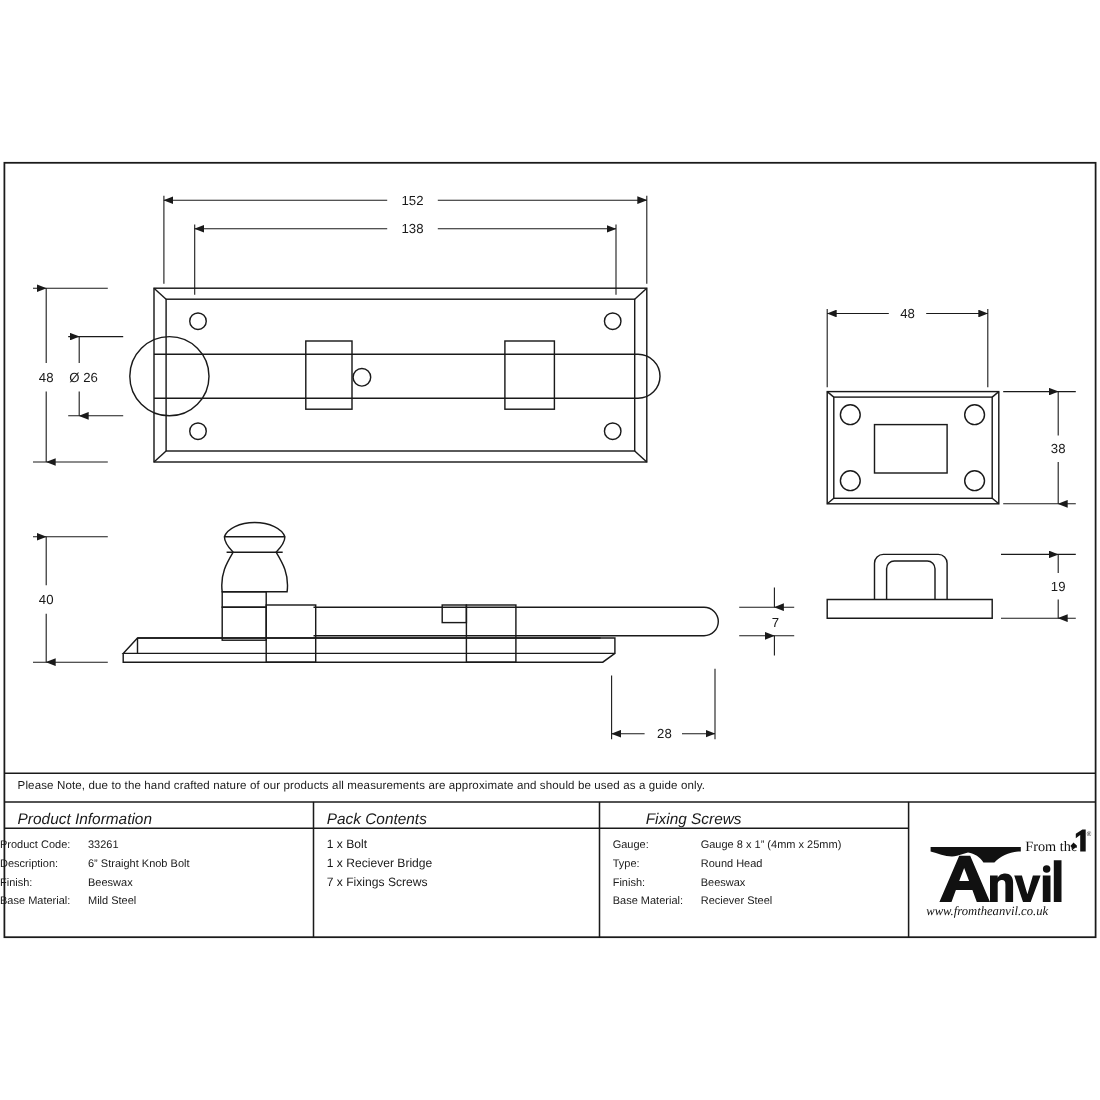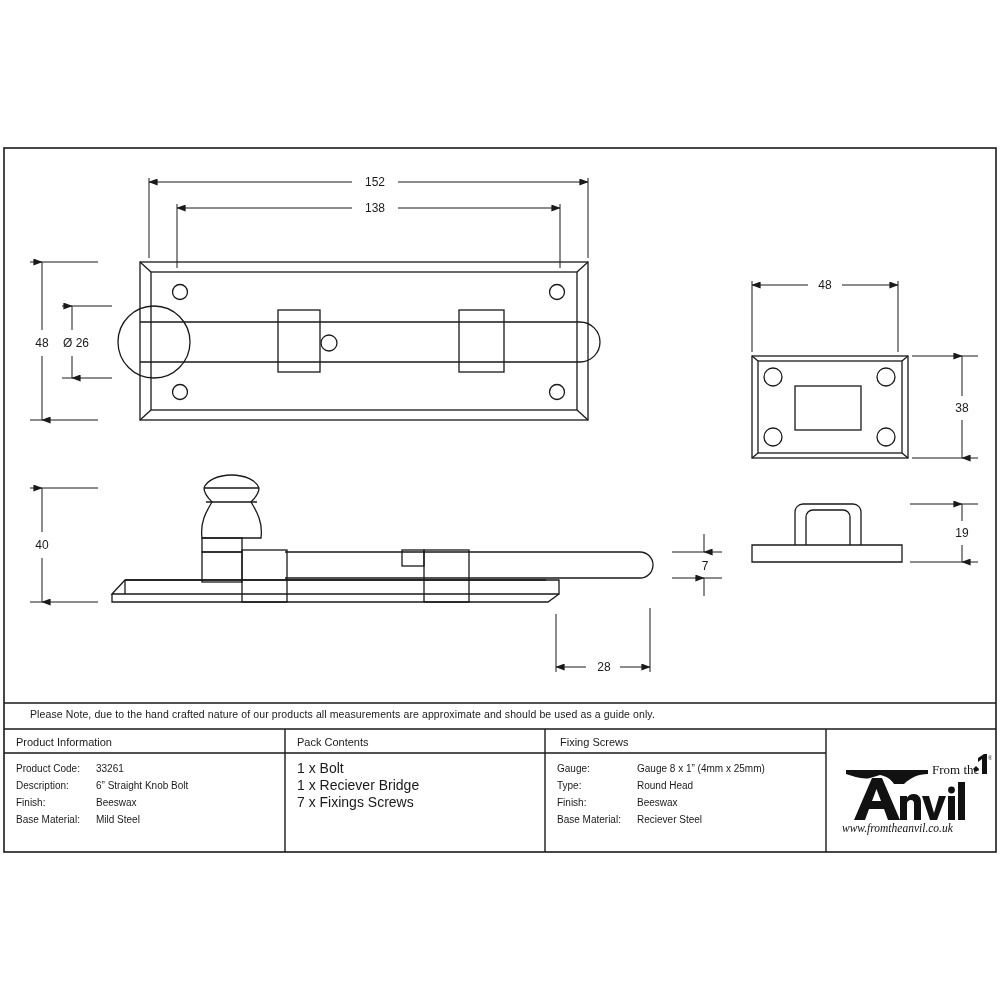"Please Note, due to the" .note-text { margin-left: 14px -> none }
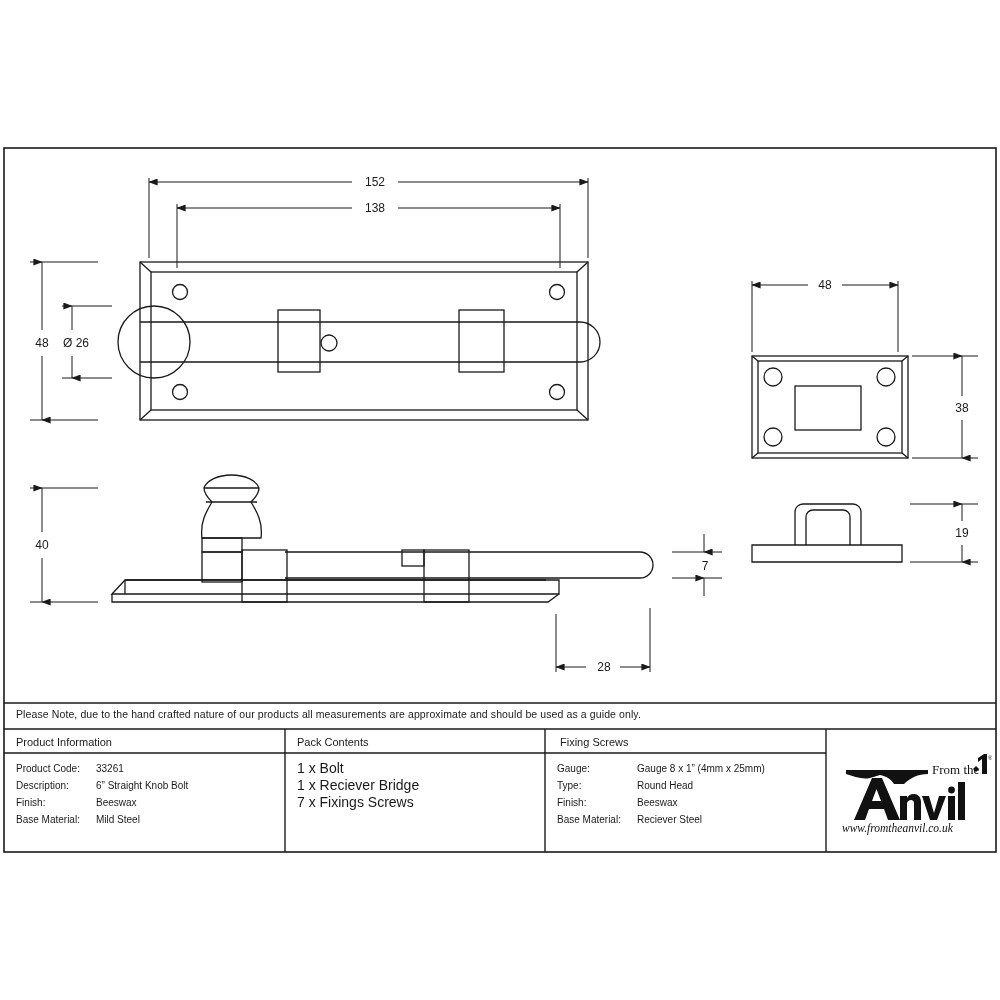"Product Information" .col-header { font-size: 11px -> 14px; font-style: none -> italic }
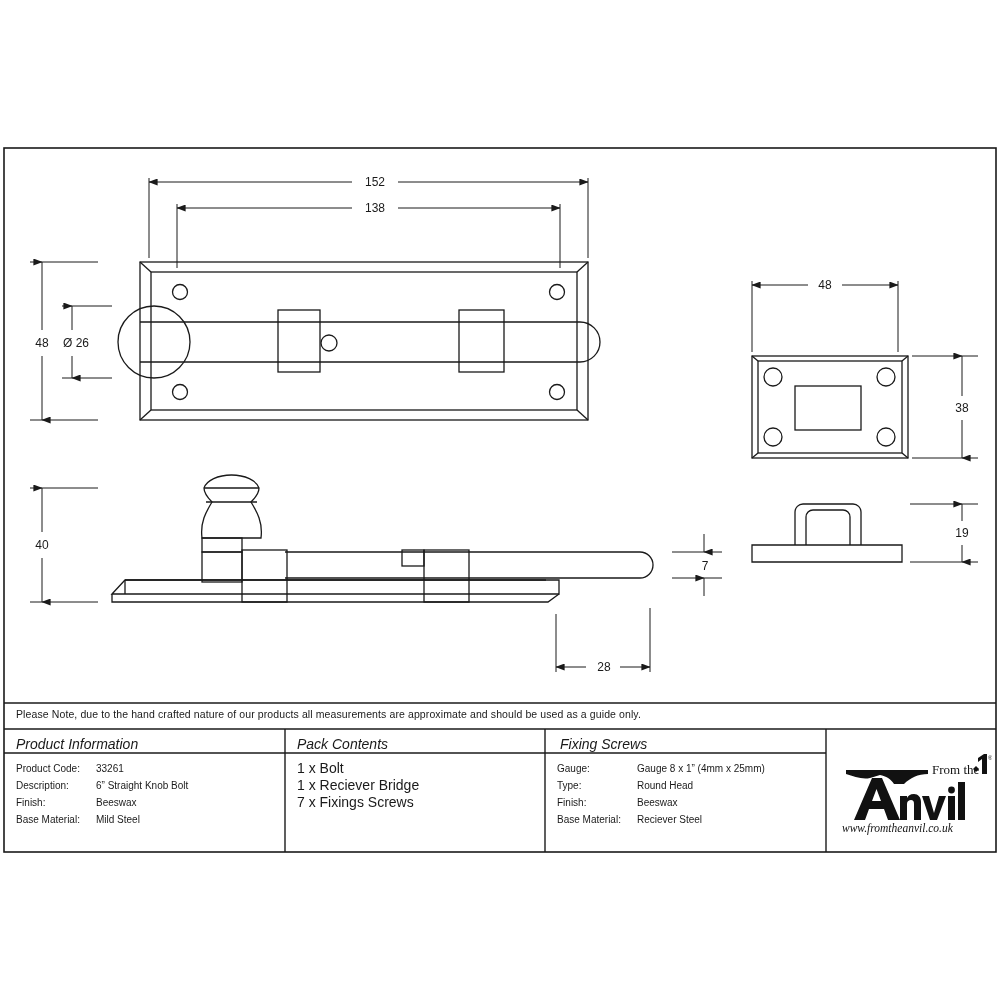"Fixing Screws" div.col-header { left: 560px -> 587px }
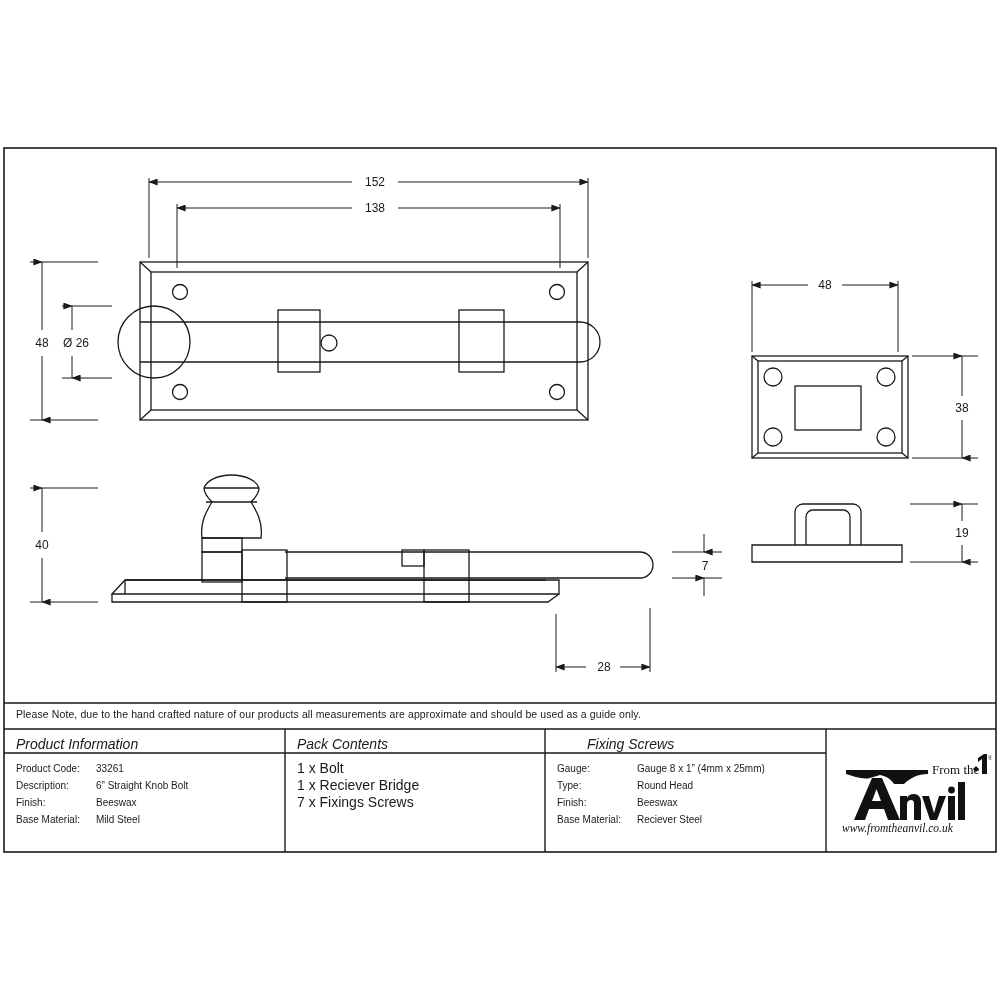"Product Code:" div.spec-block { left: 16px -> 0 }
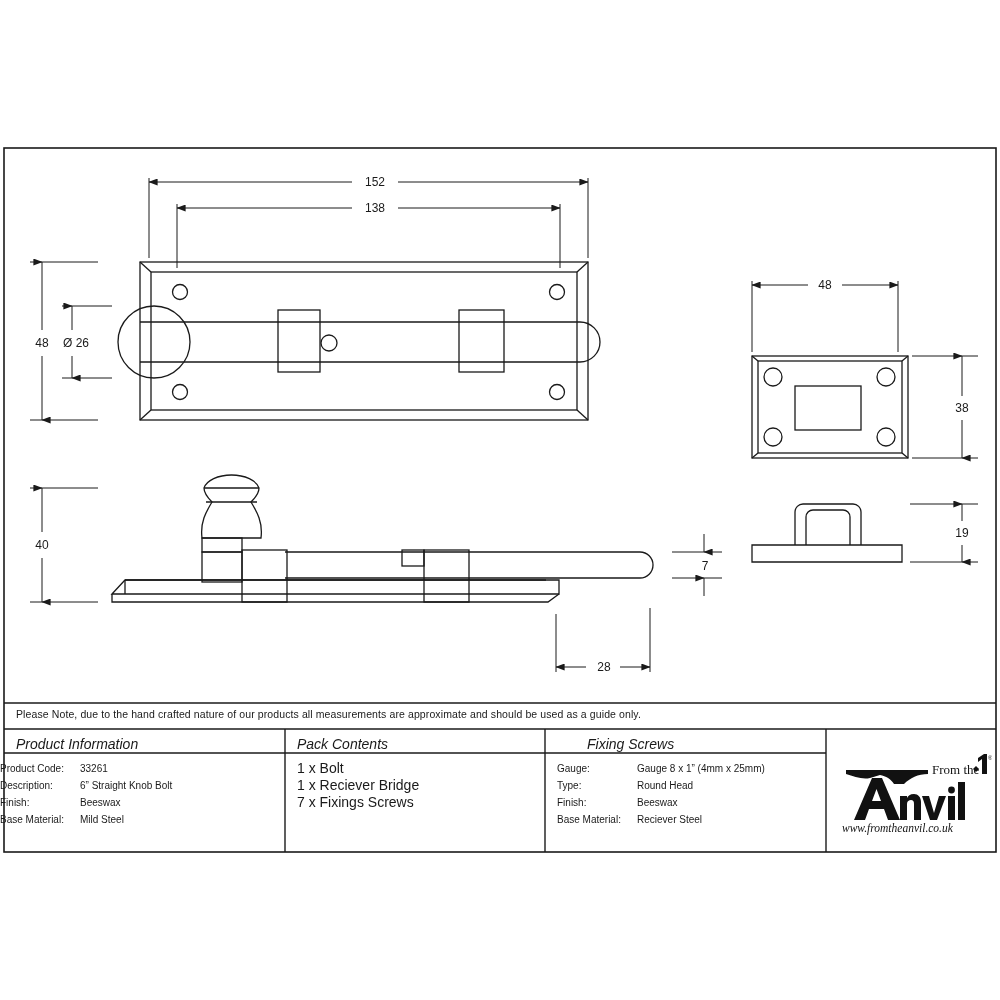"1 x Bolt" .pack-list { font-size: 14px -> 11px }
